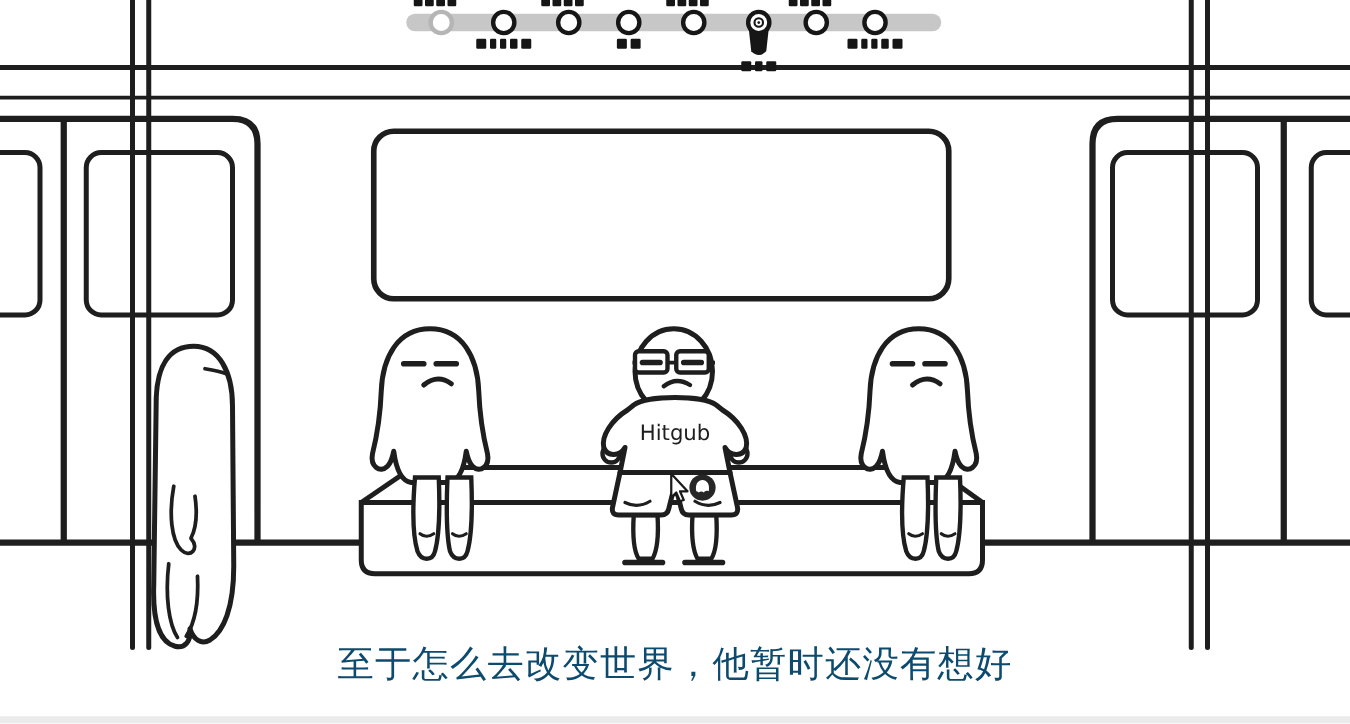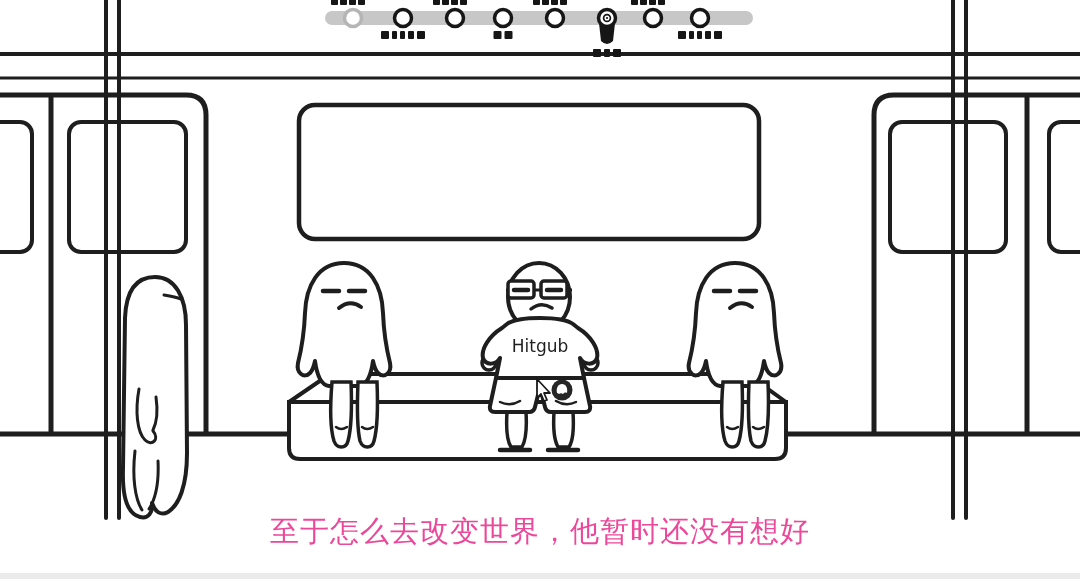"至于怎么去改变世界，他暂时还没有想好" .caption { color: #ec4899 -> #0c4a6e }
